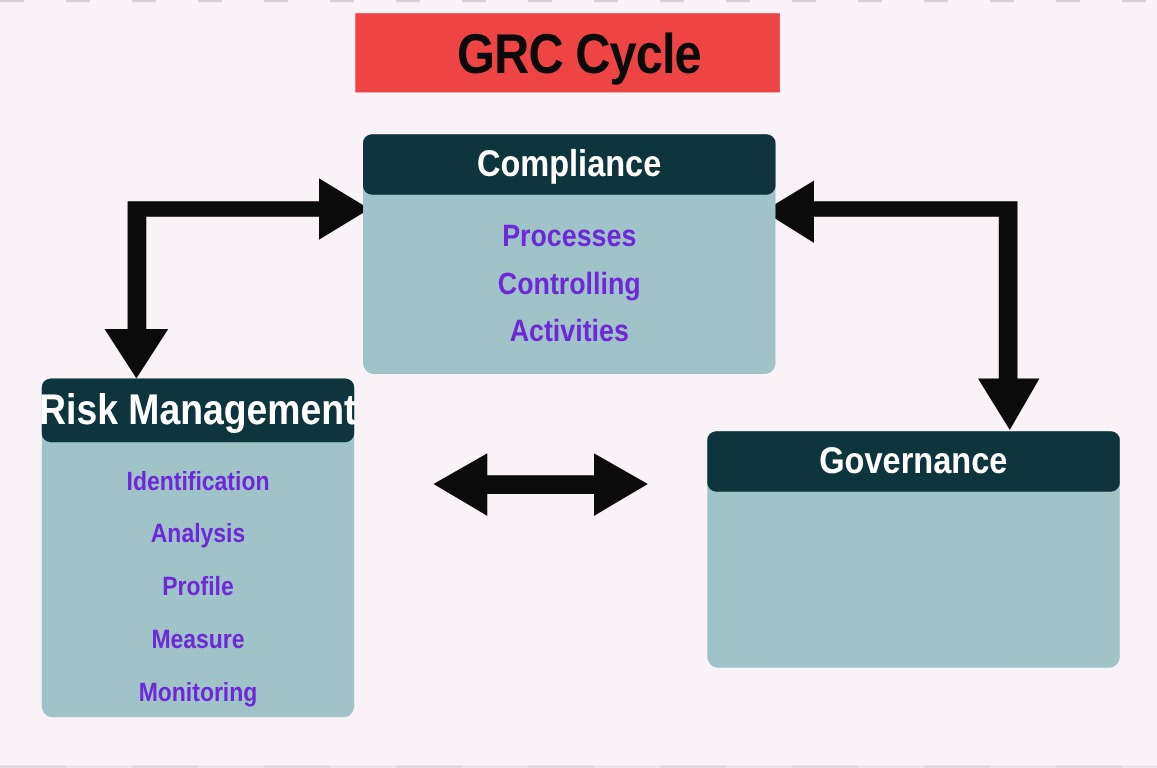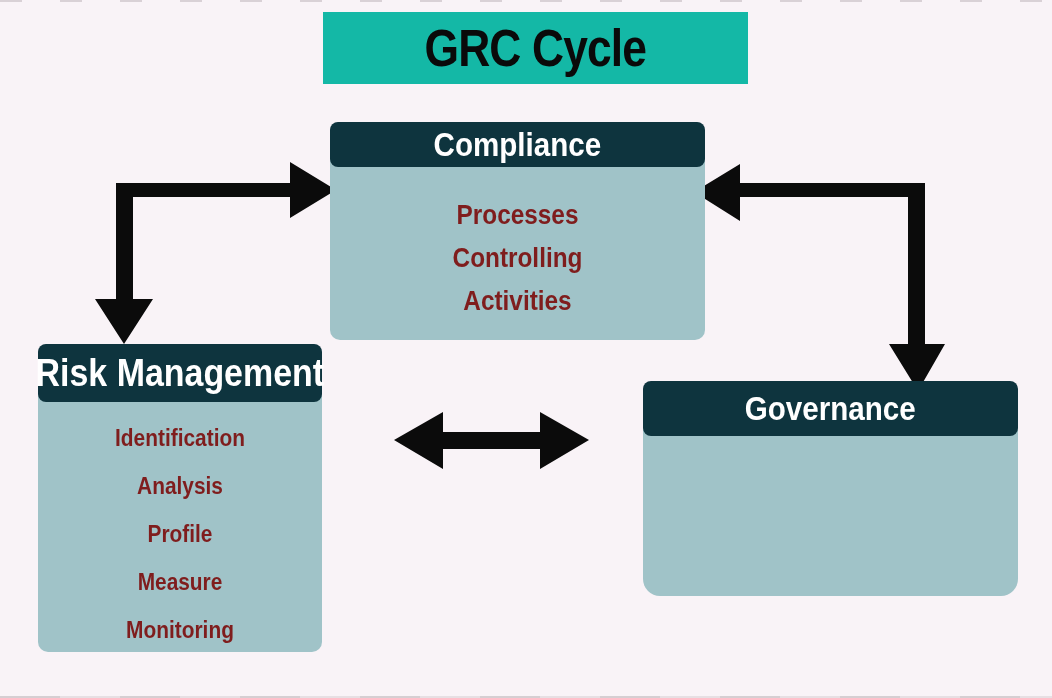"GRC Cycle" .title-box { background: #14b8a6 -> #ef4444; padding-left: none -> 20px; width: 425px -> 366px }
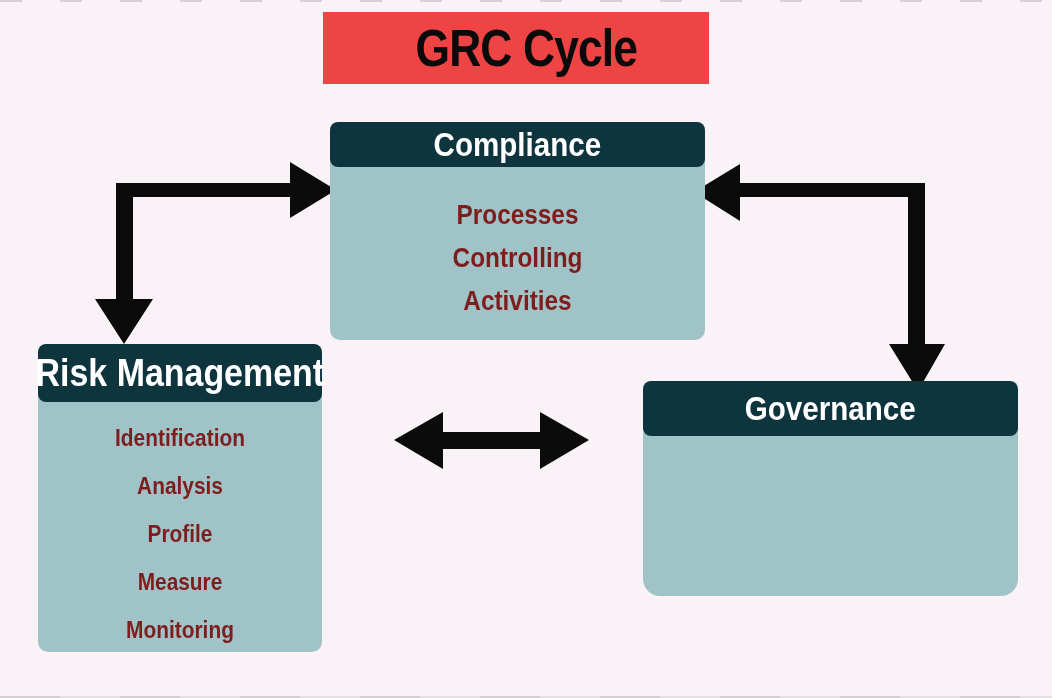"Compliance" .node-compliance .node-header { height: 45px -> 55px }
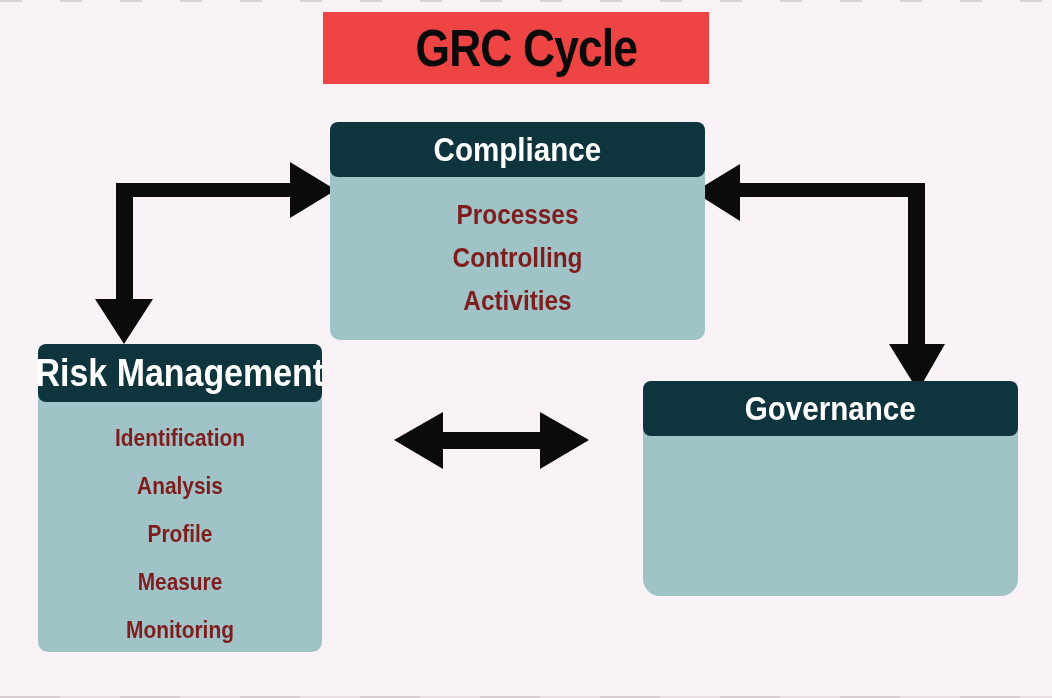"Processes" .node-body { color: #7f1d1d -> #6d28d9 }
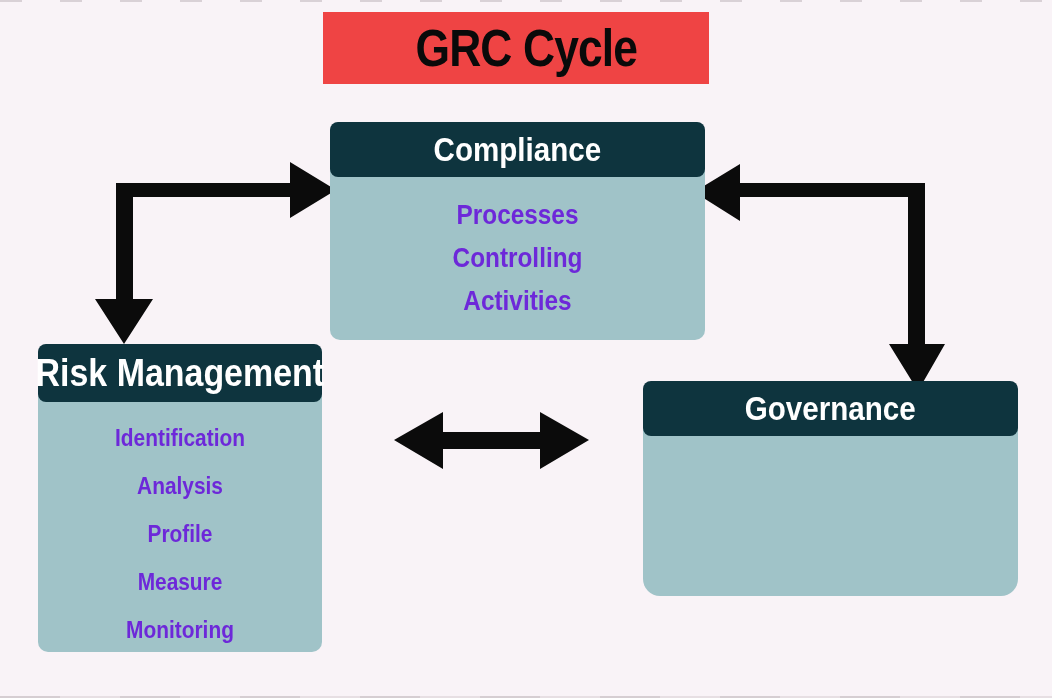"Governance" .node-governance { border-radius: 17px -> none; top: 381px -> 392px }
